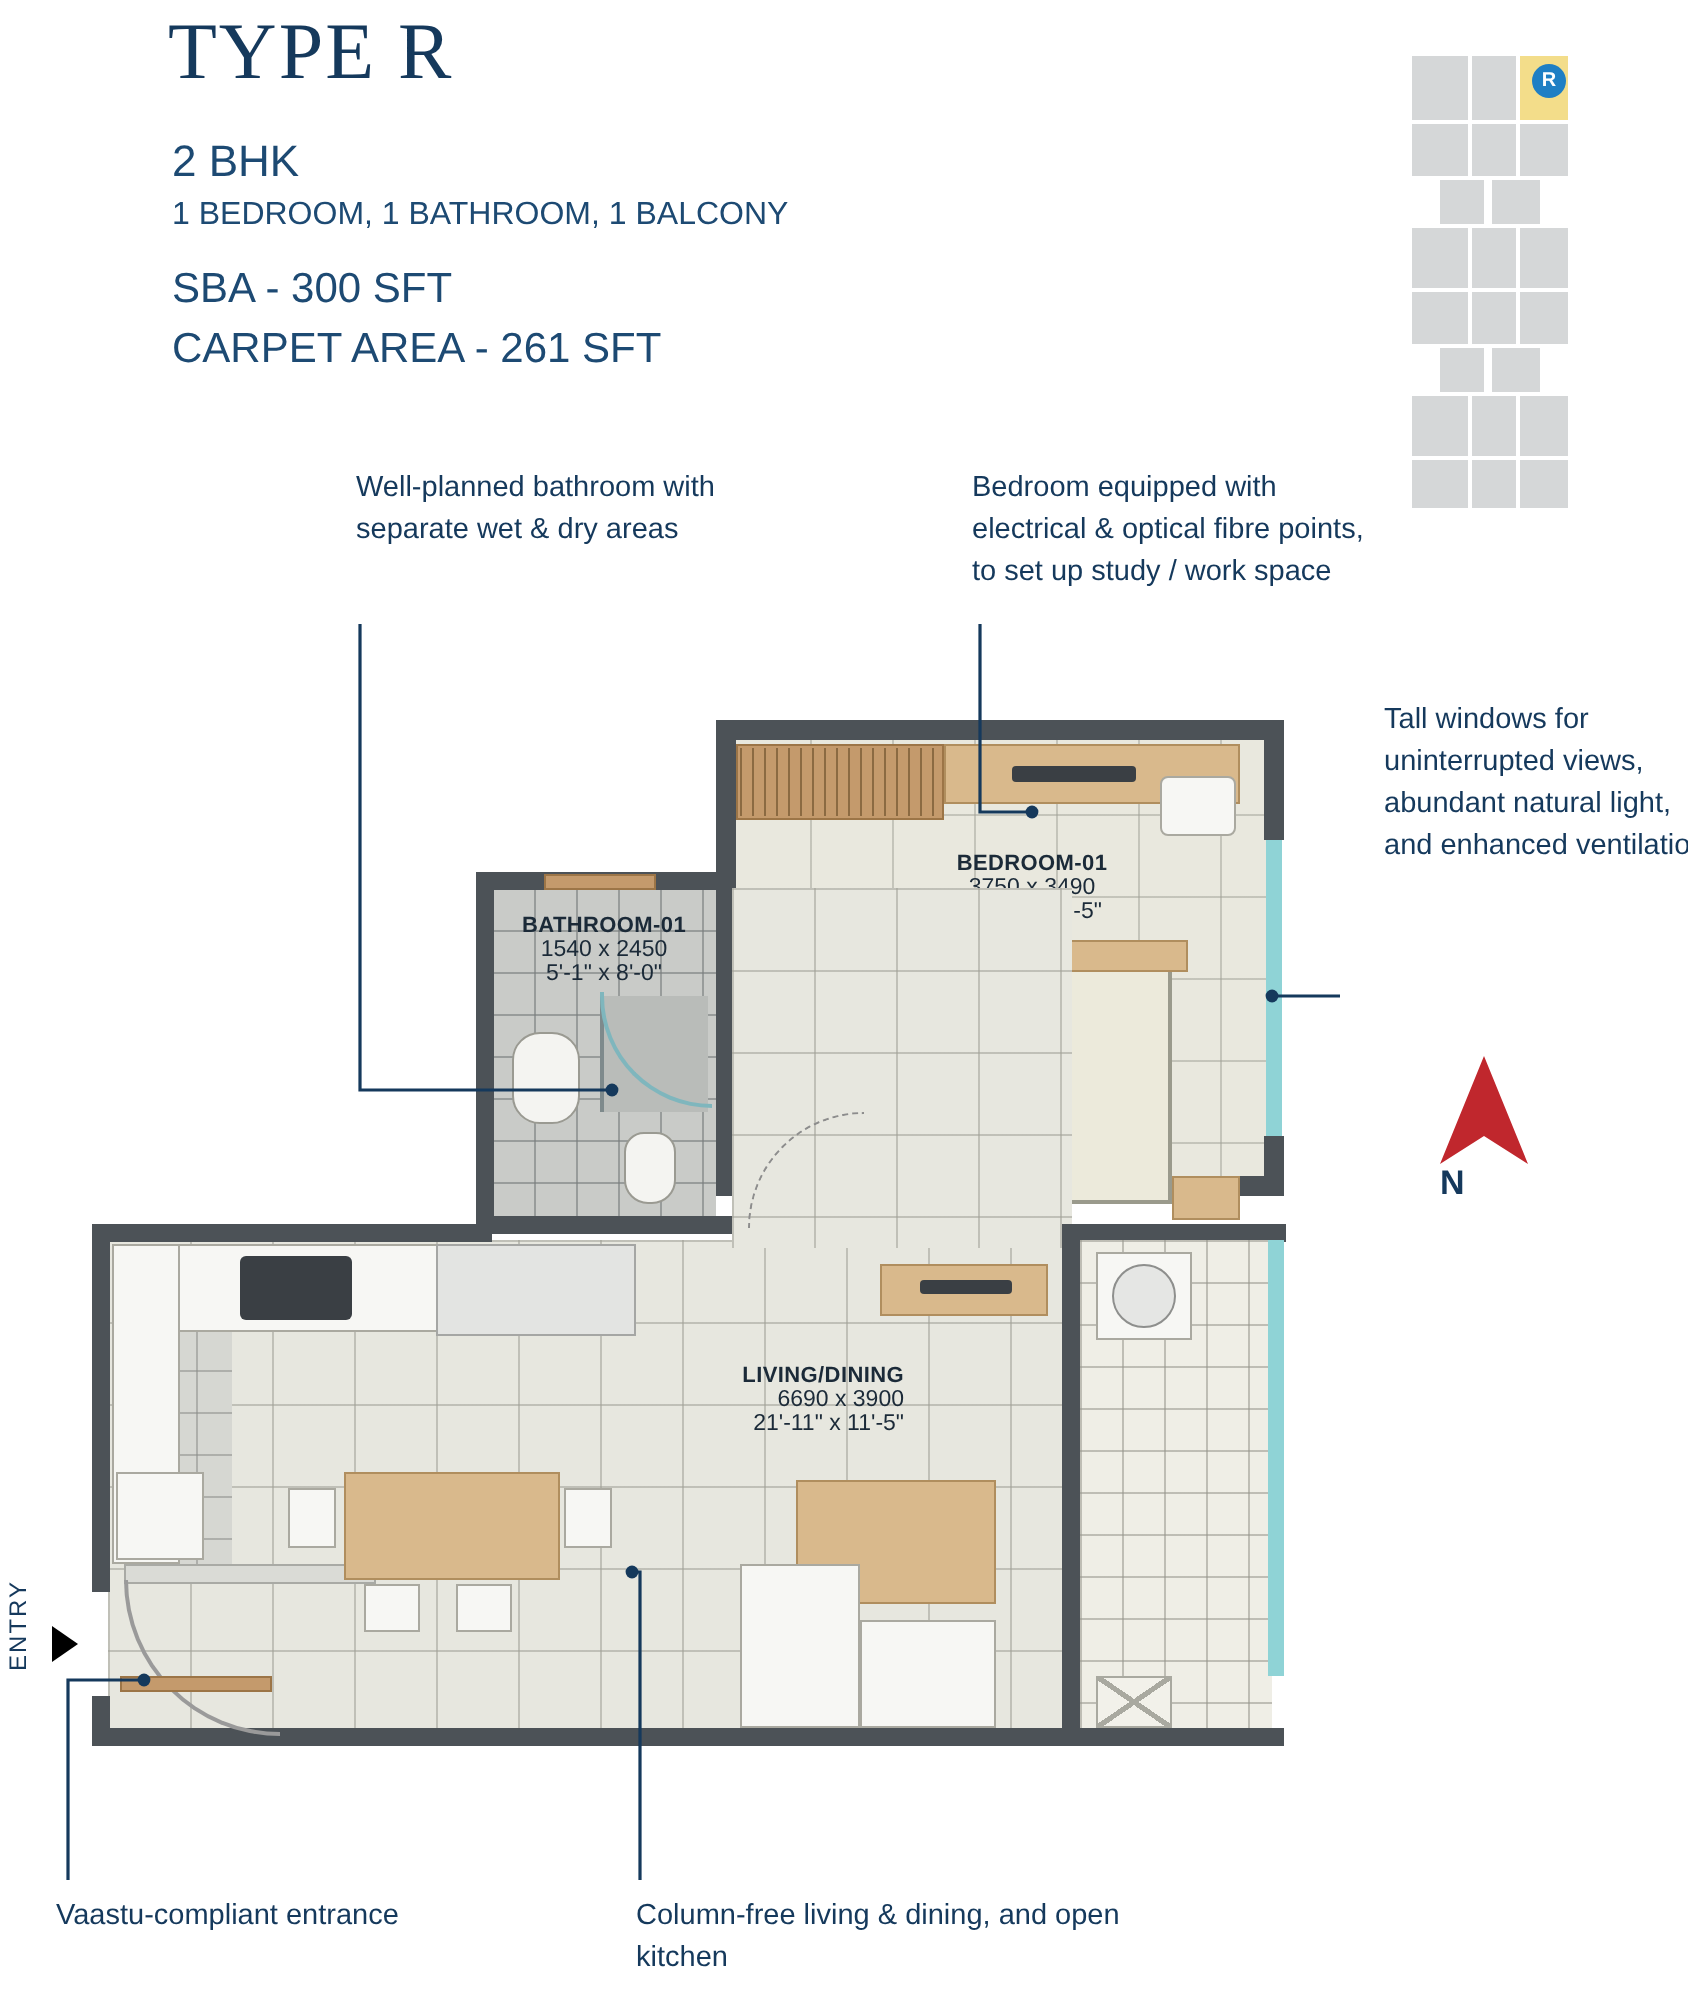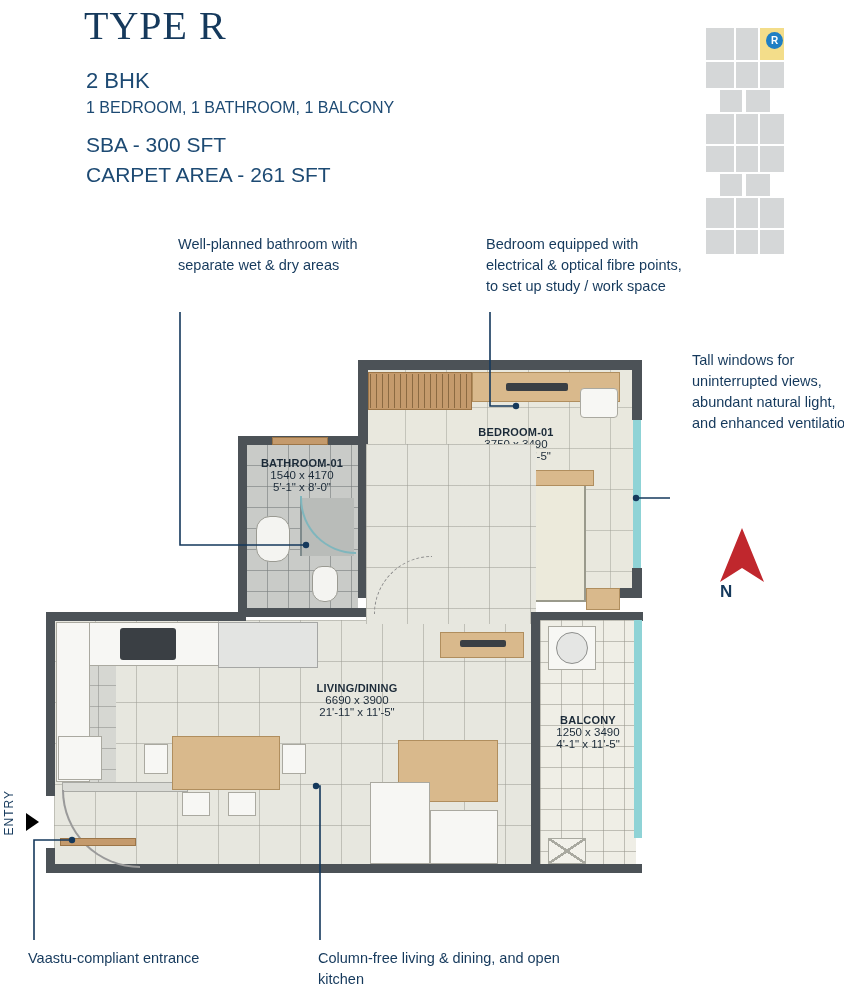"1540 x 4170" div.dm { text: 4170 -> 2450 }
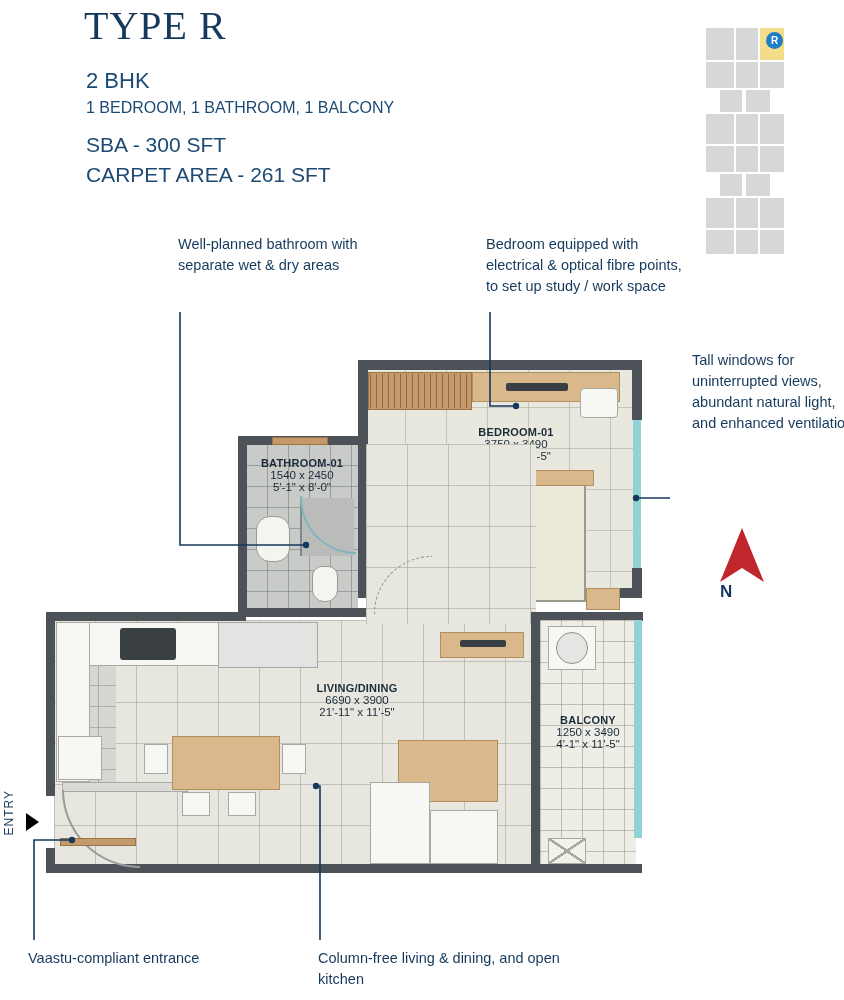"LIVING/DINING" div.label { text-align: none -> right }
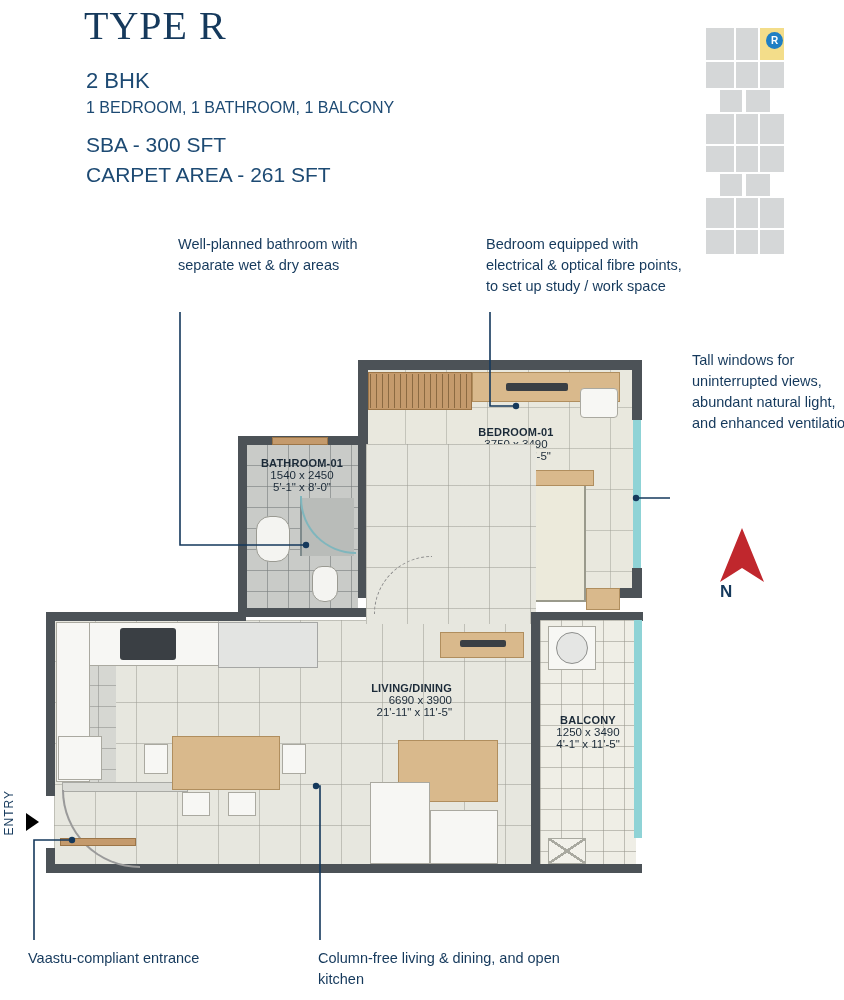"BALCONY" div.label { html: <div> <div>BALCONY</div> <div>1250 x 3490</div> <div>4'-1" x 11'-5"</div> </div> -> none }
